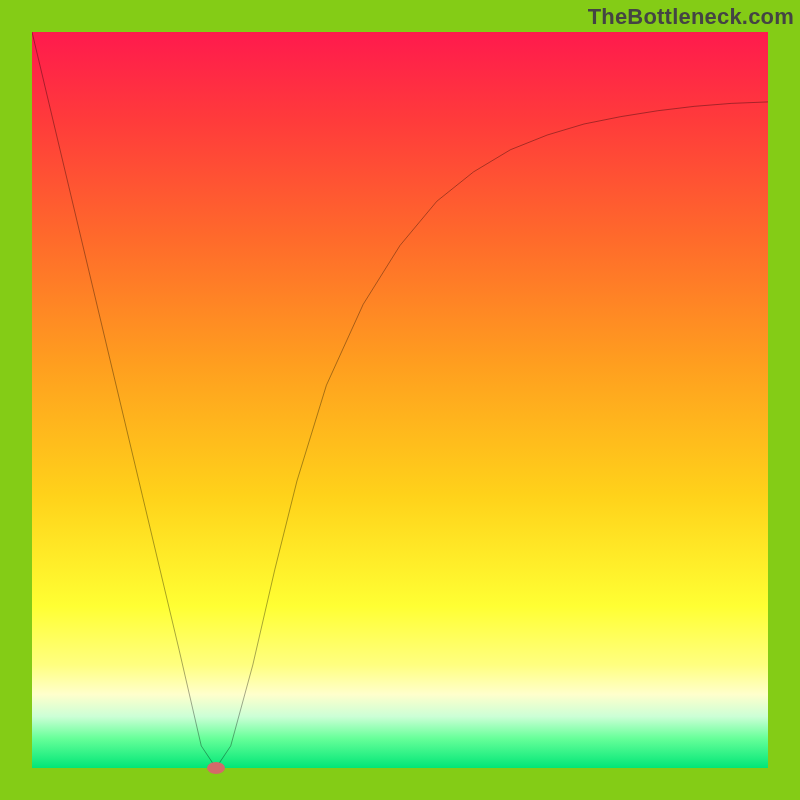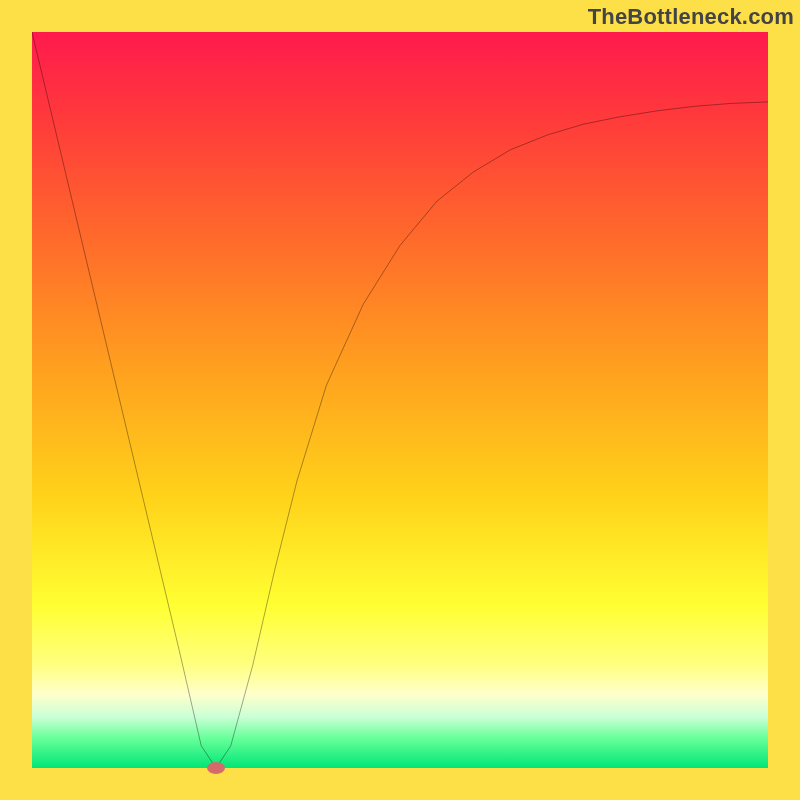"TheBottleneck.com" .frame { background: #fde047 -> #84cc16 }
